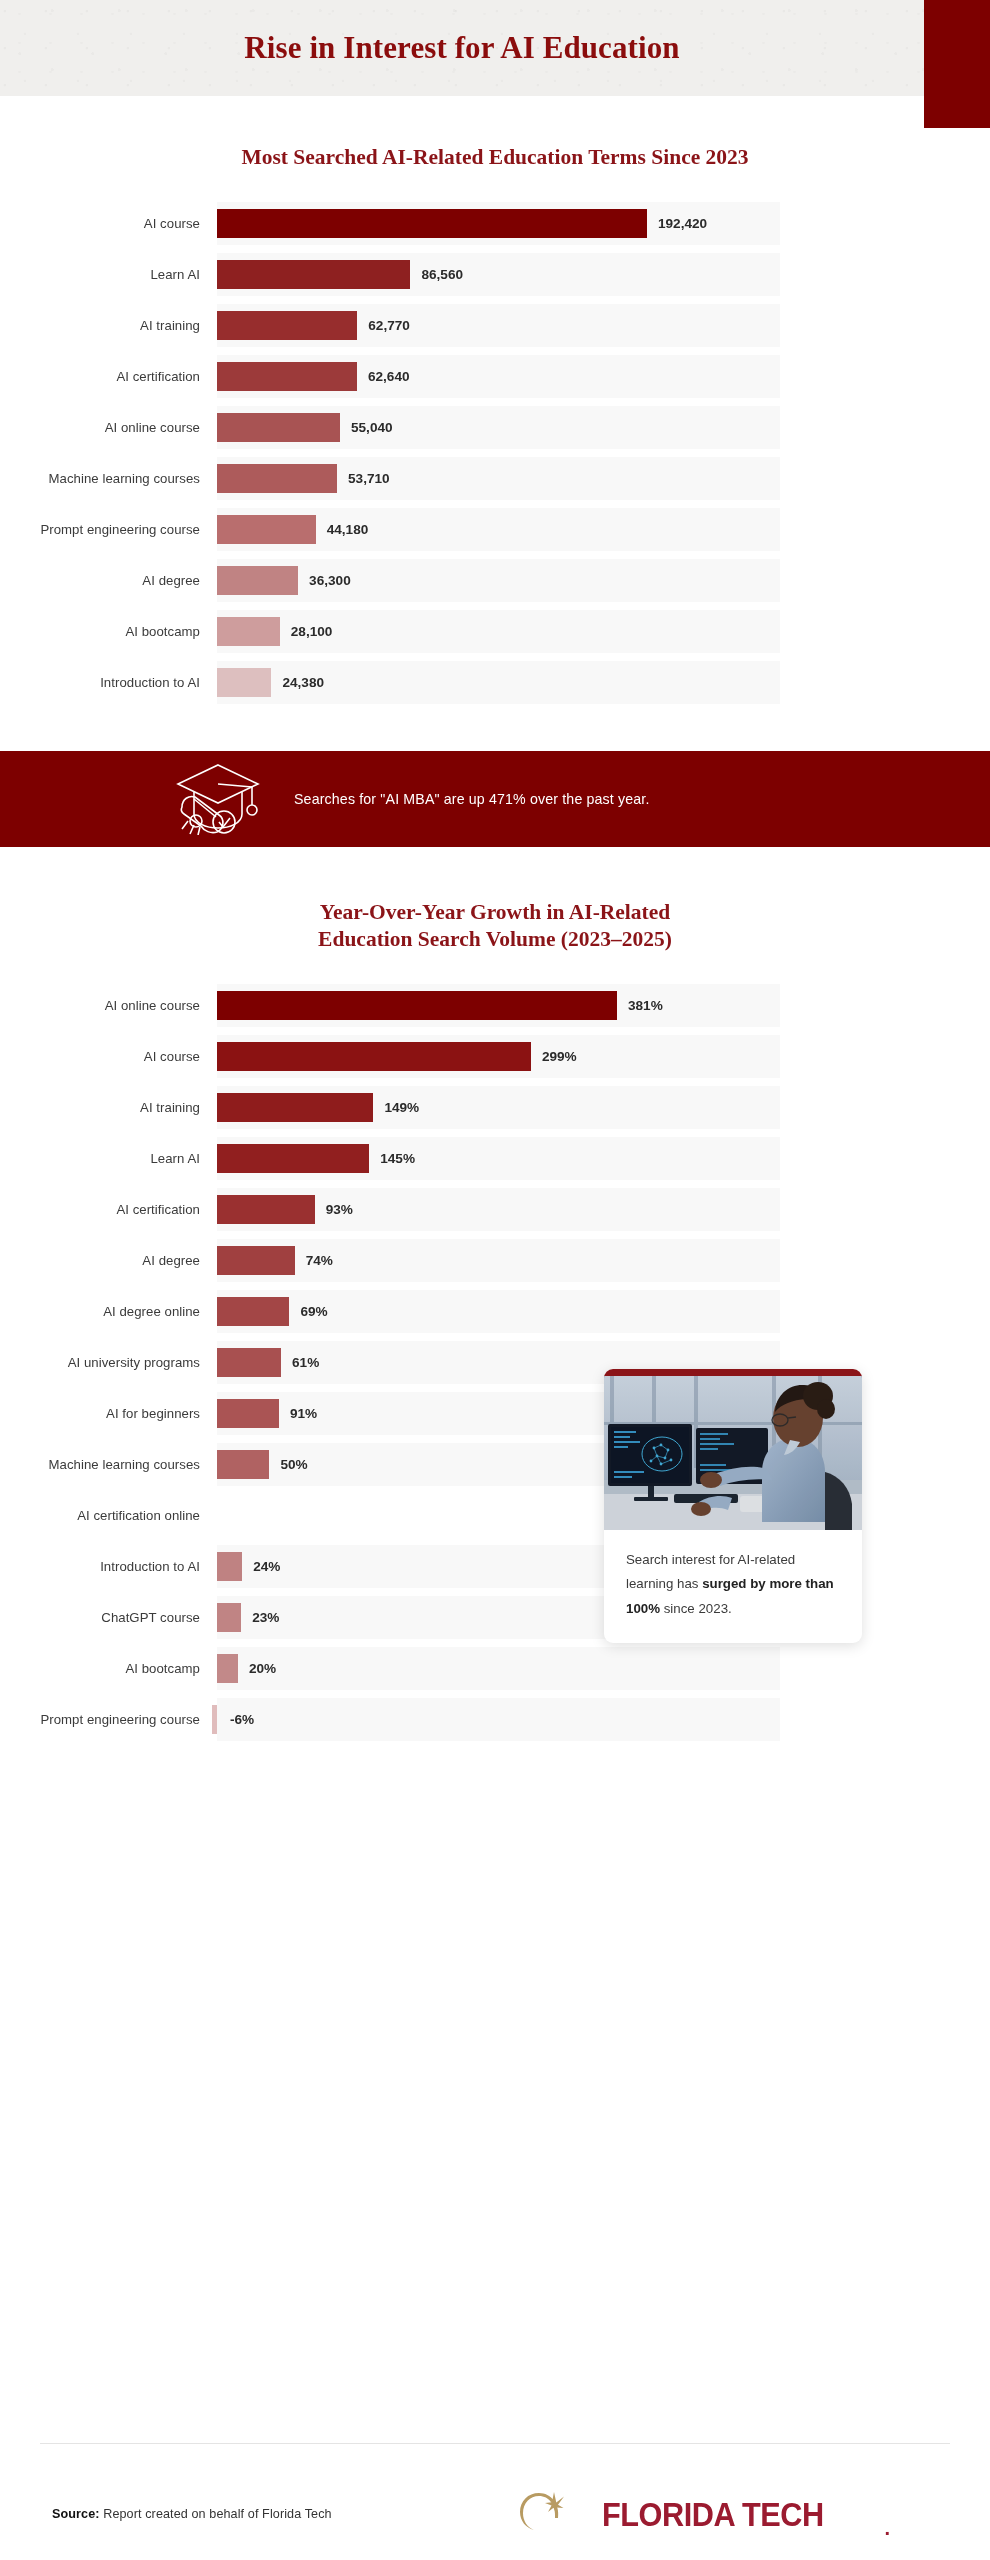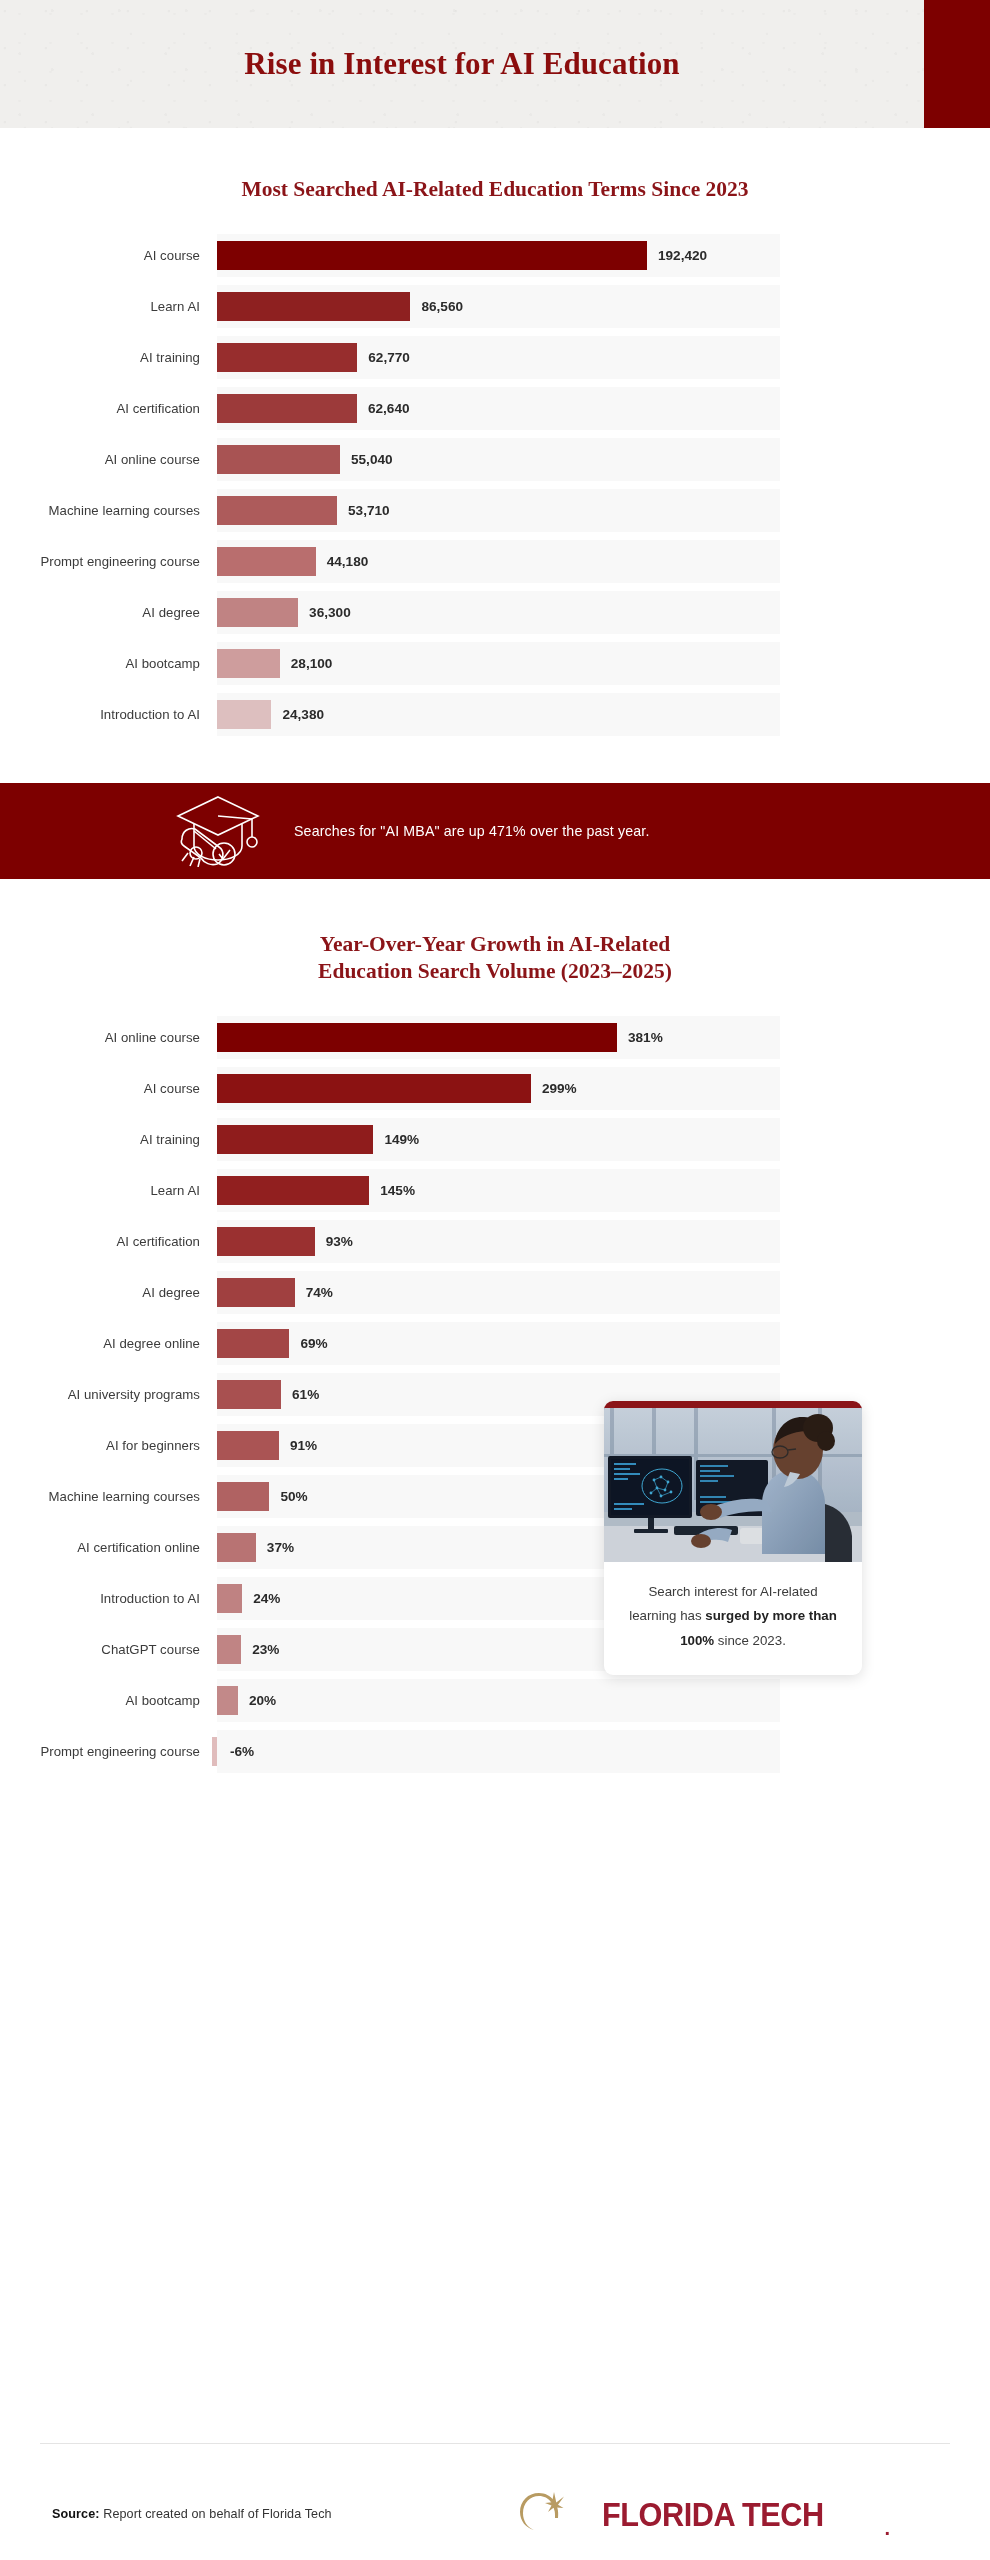"Rise in Interest for AI" .header { height: 128px -> 96px }
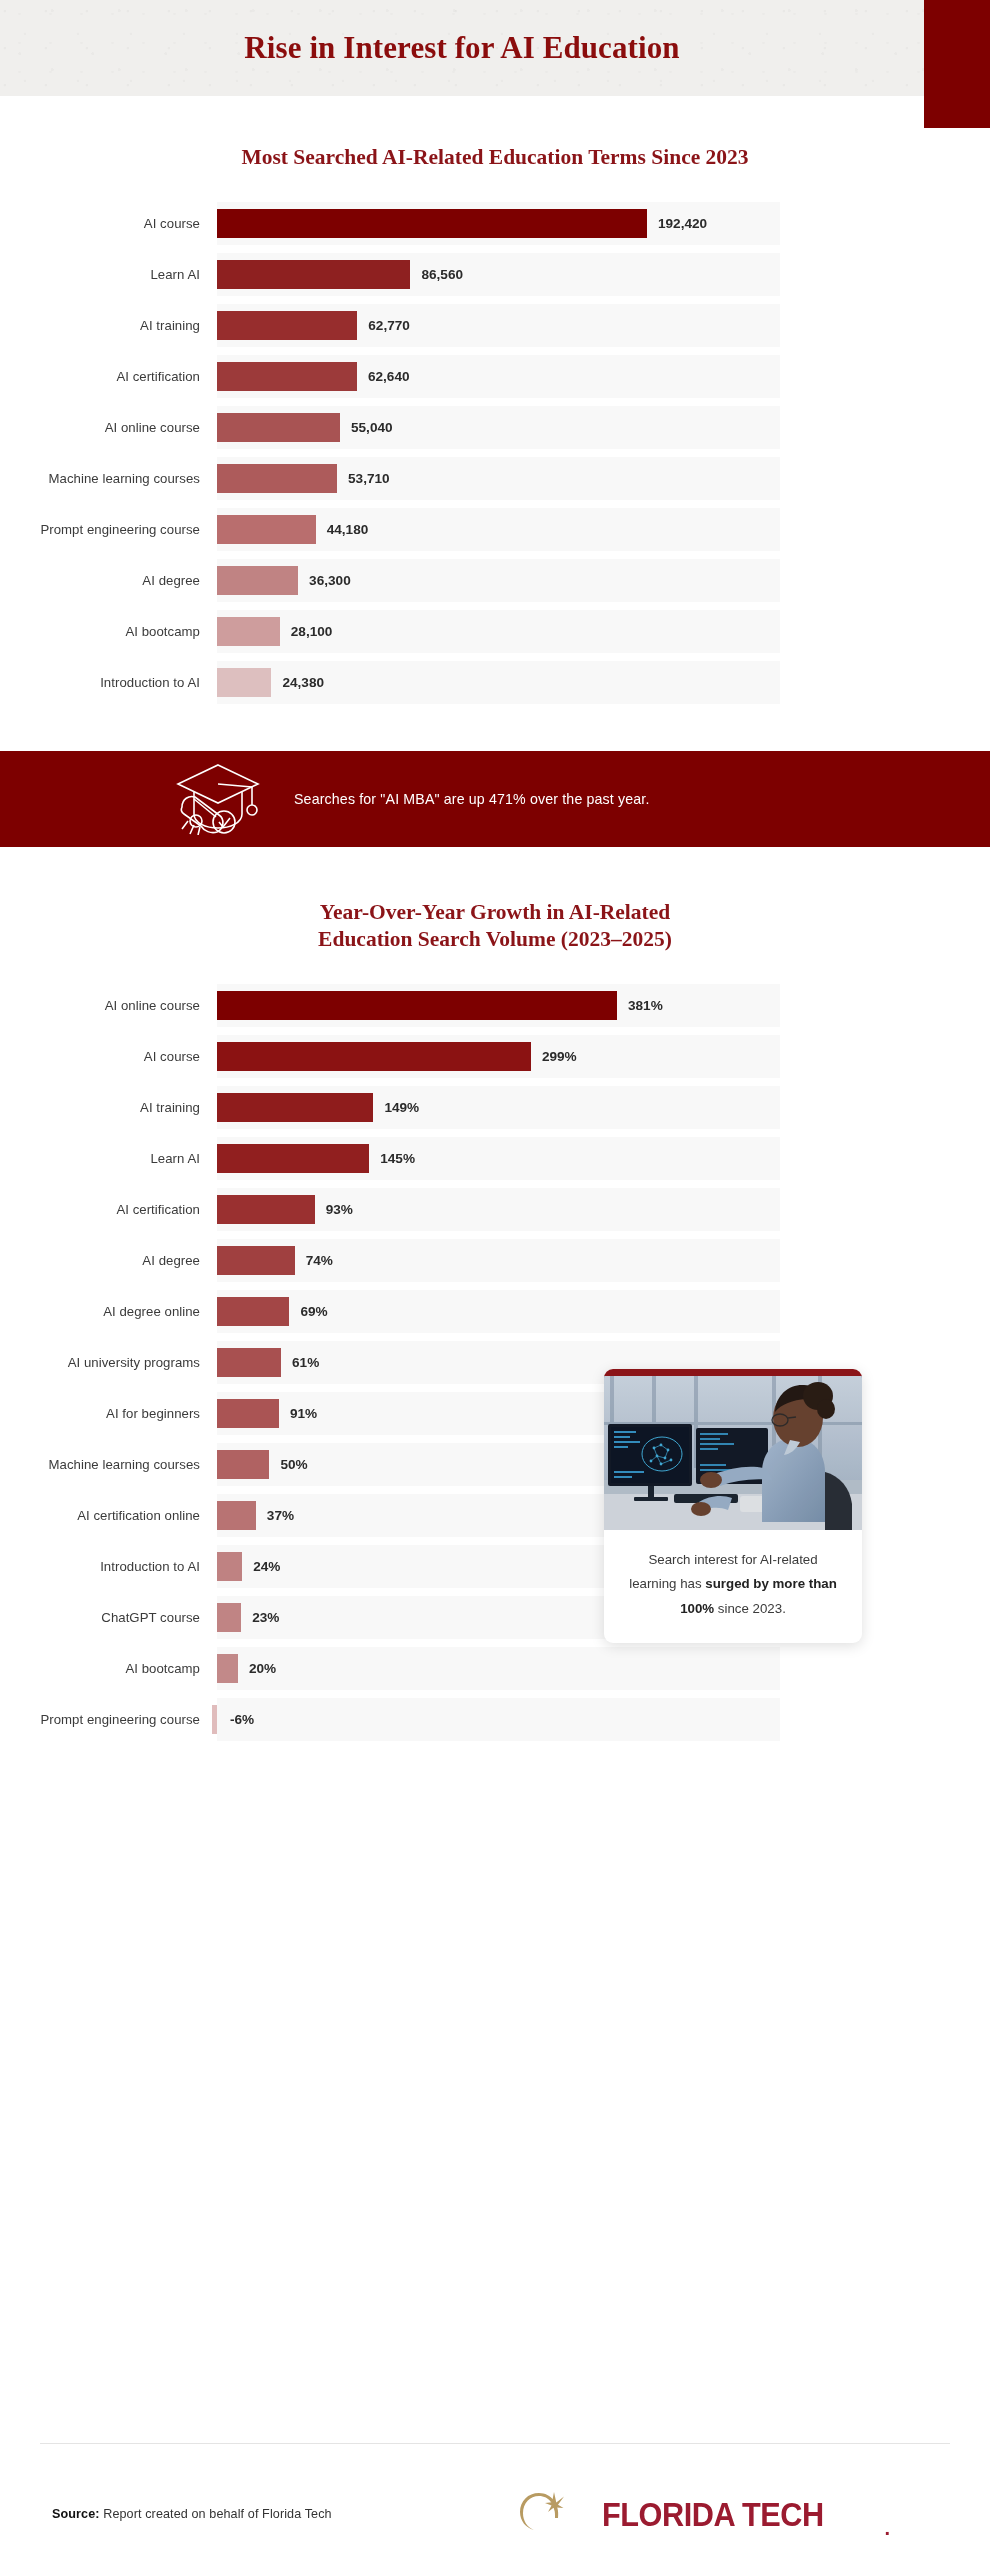"37%" div.bar-track { html: <div> <div></div> <div>37%</div> </div> -> none }
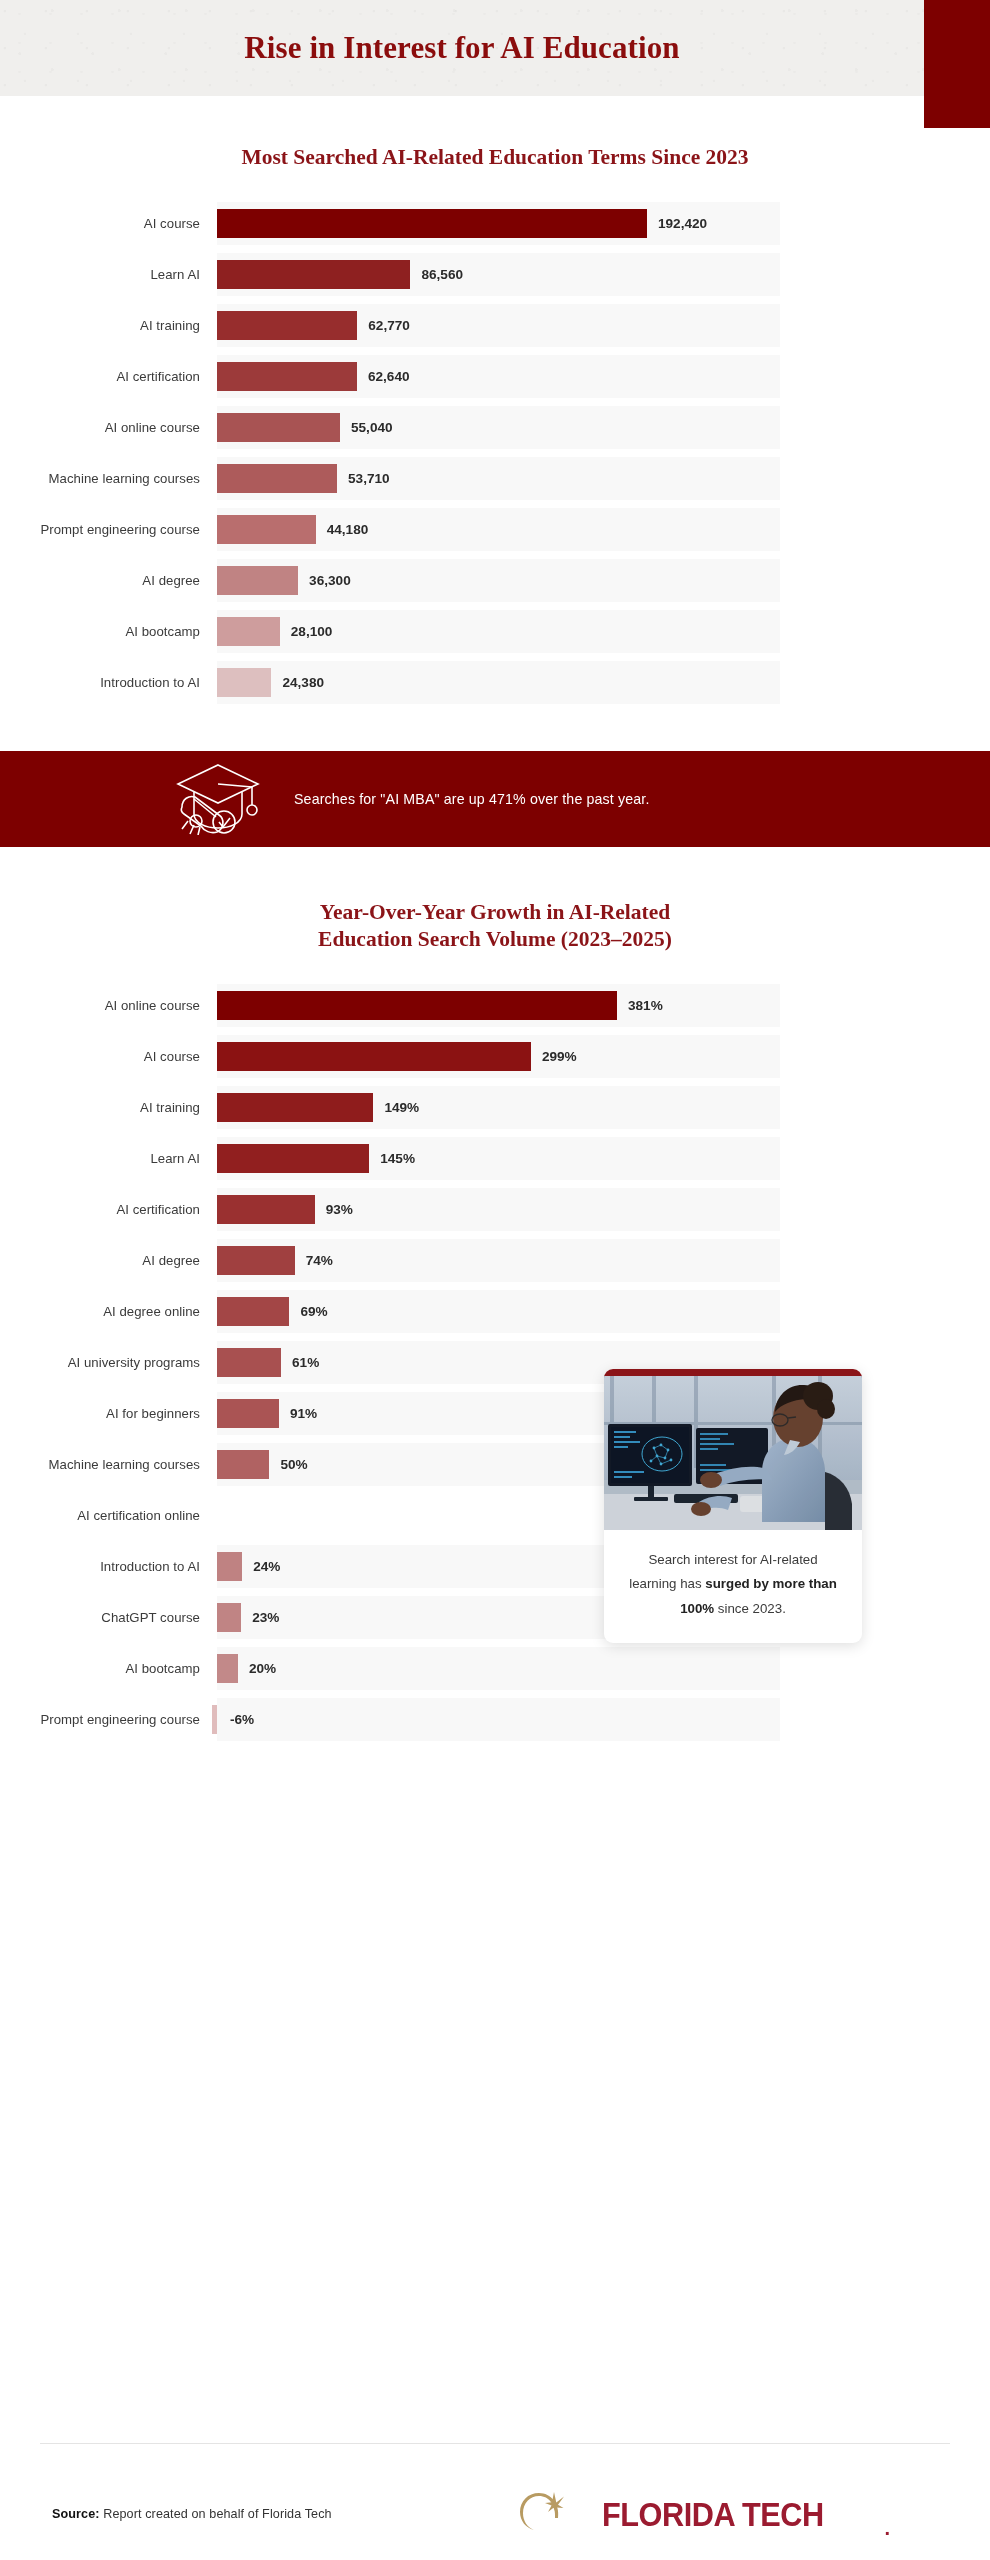"Search interest for AI-related learning" .photo-caption { text-align: center -> none }
